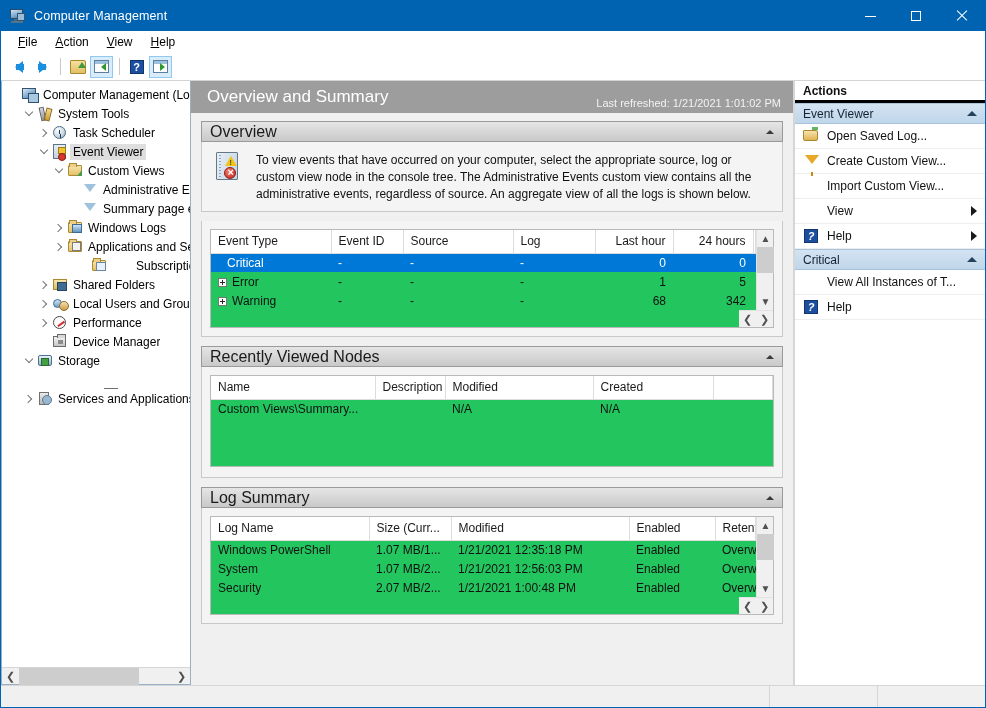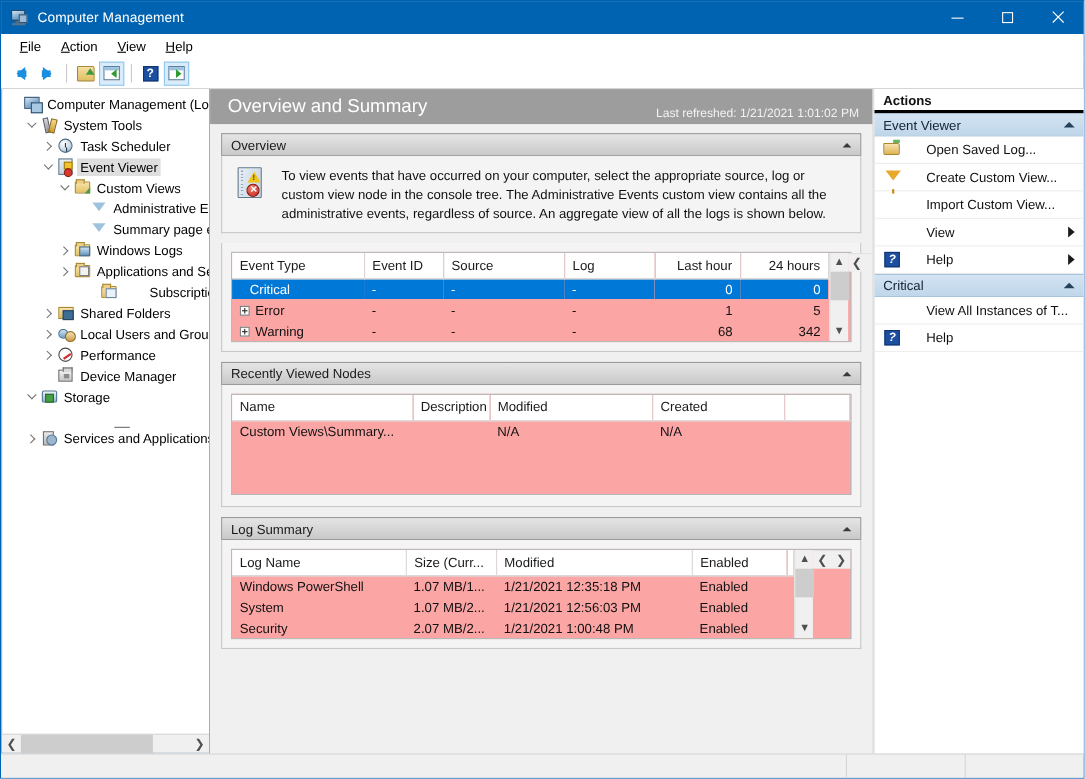"Overview" .sec-head { font-size: 12px -> 16px }
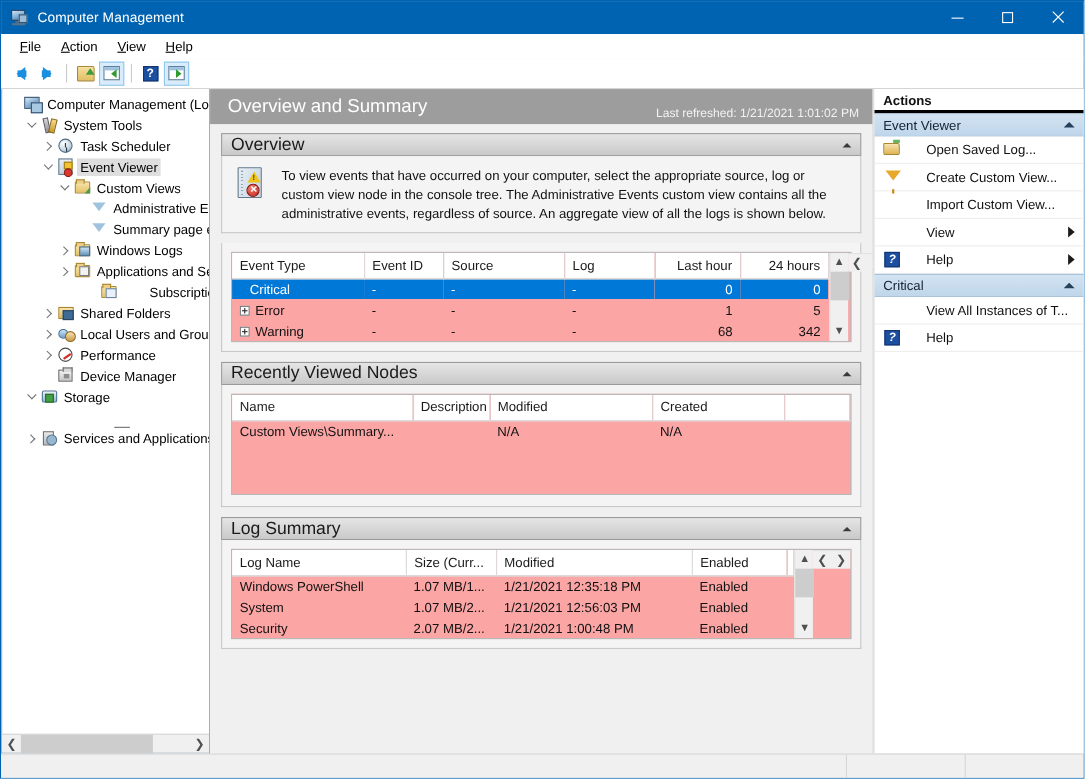"Open Saved Log..." .act-item { gap: 15px -> none }
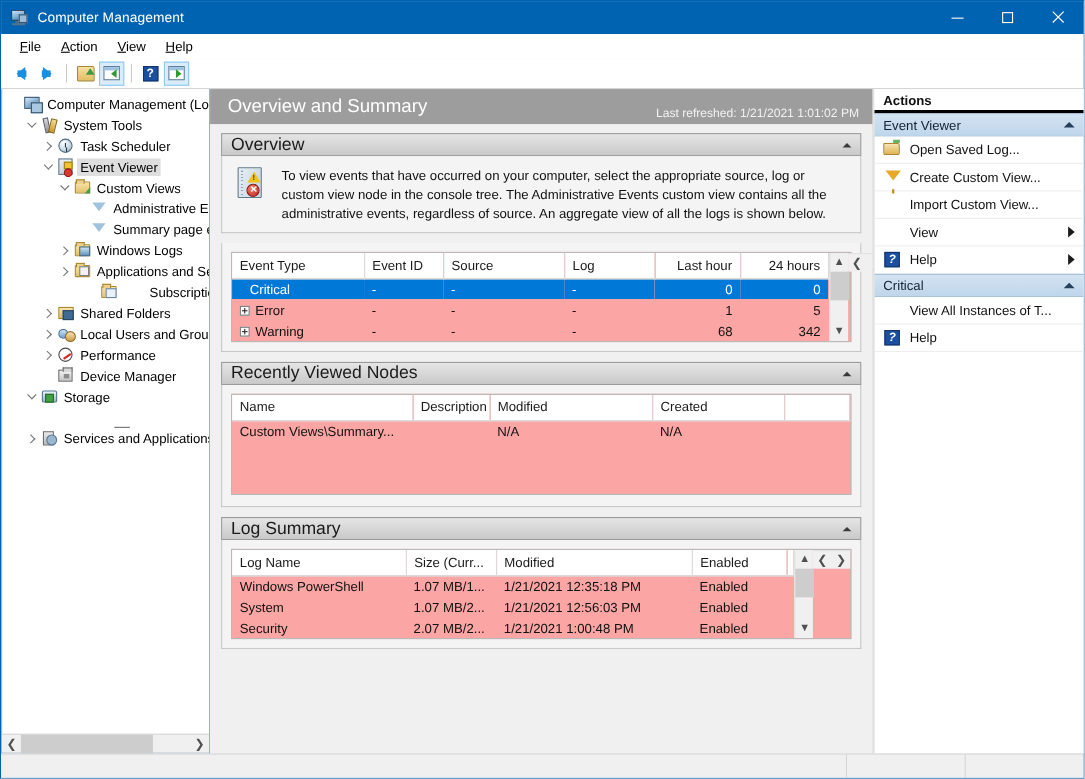"Event Type" .grid-wrap { align-items: none -> flex-end; background: #fca5a5 -> #22c55e; flex-direction: row -> column }
